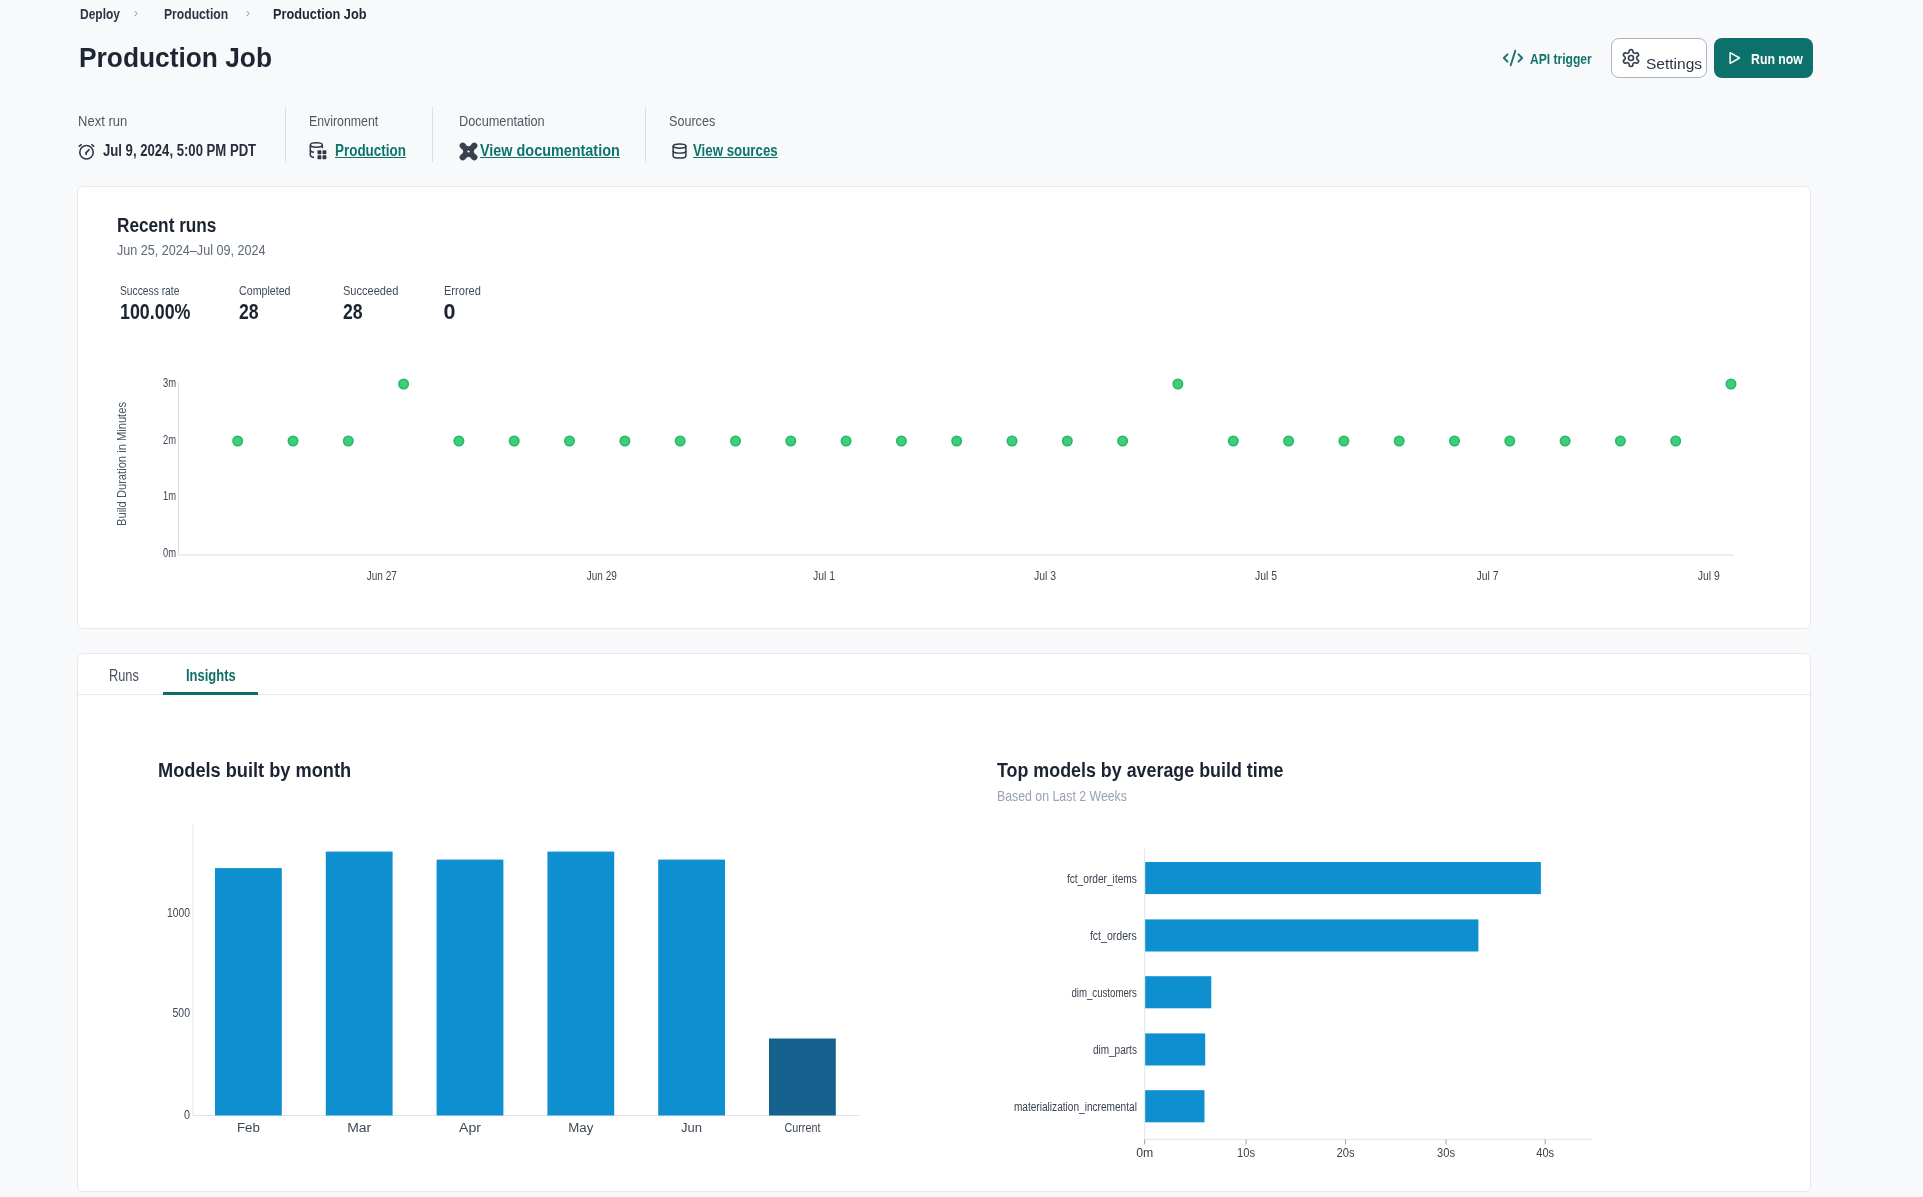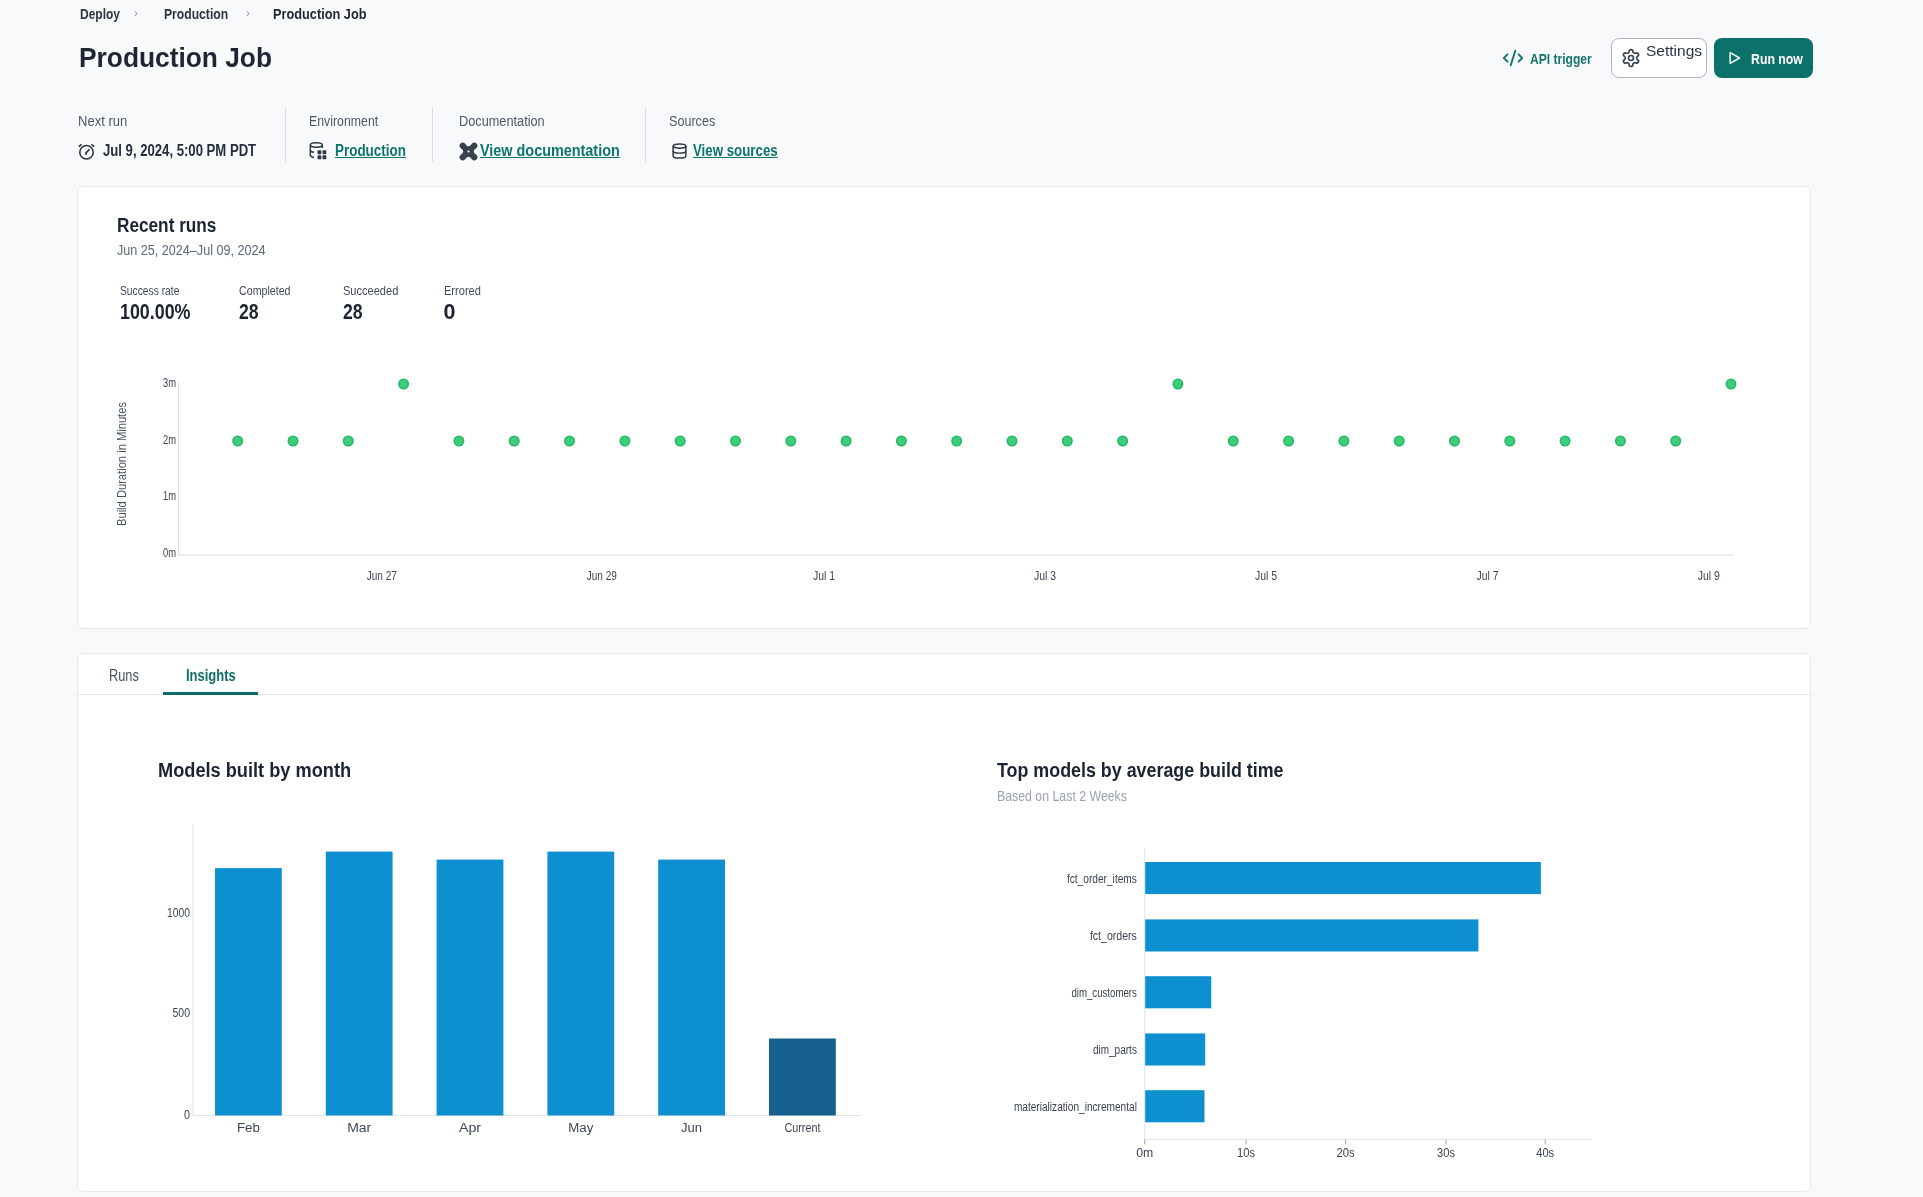"Settings" span.t { top: 43px -> 56px }
